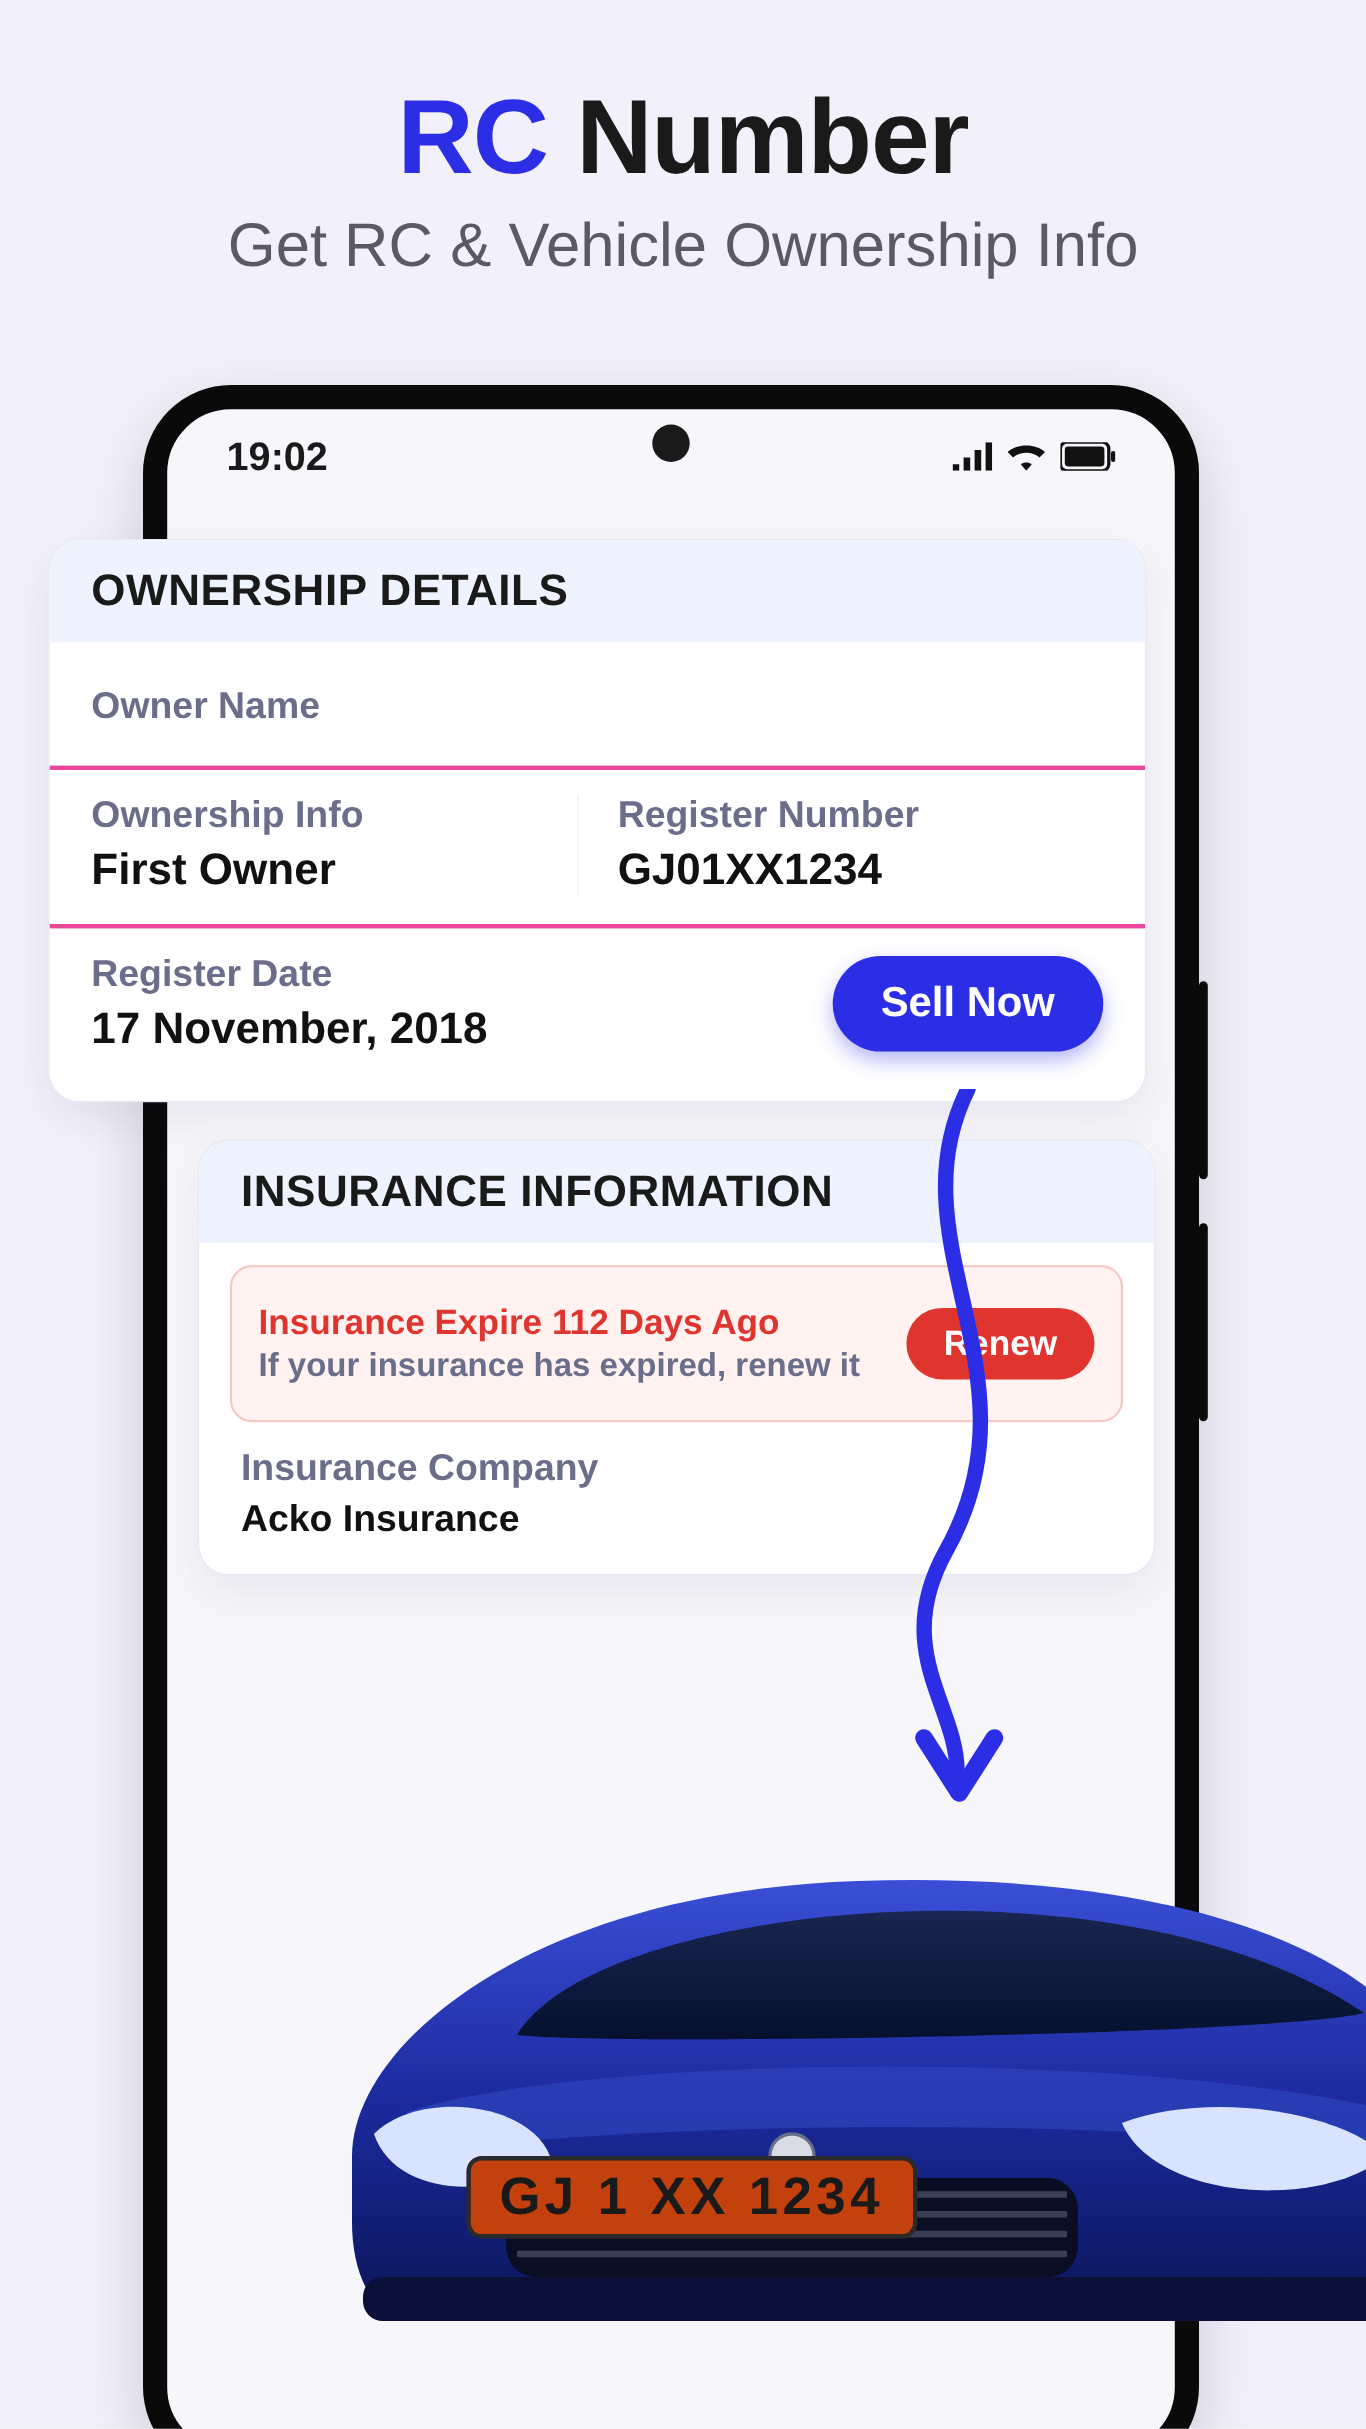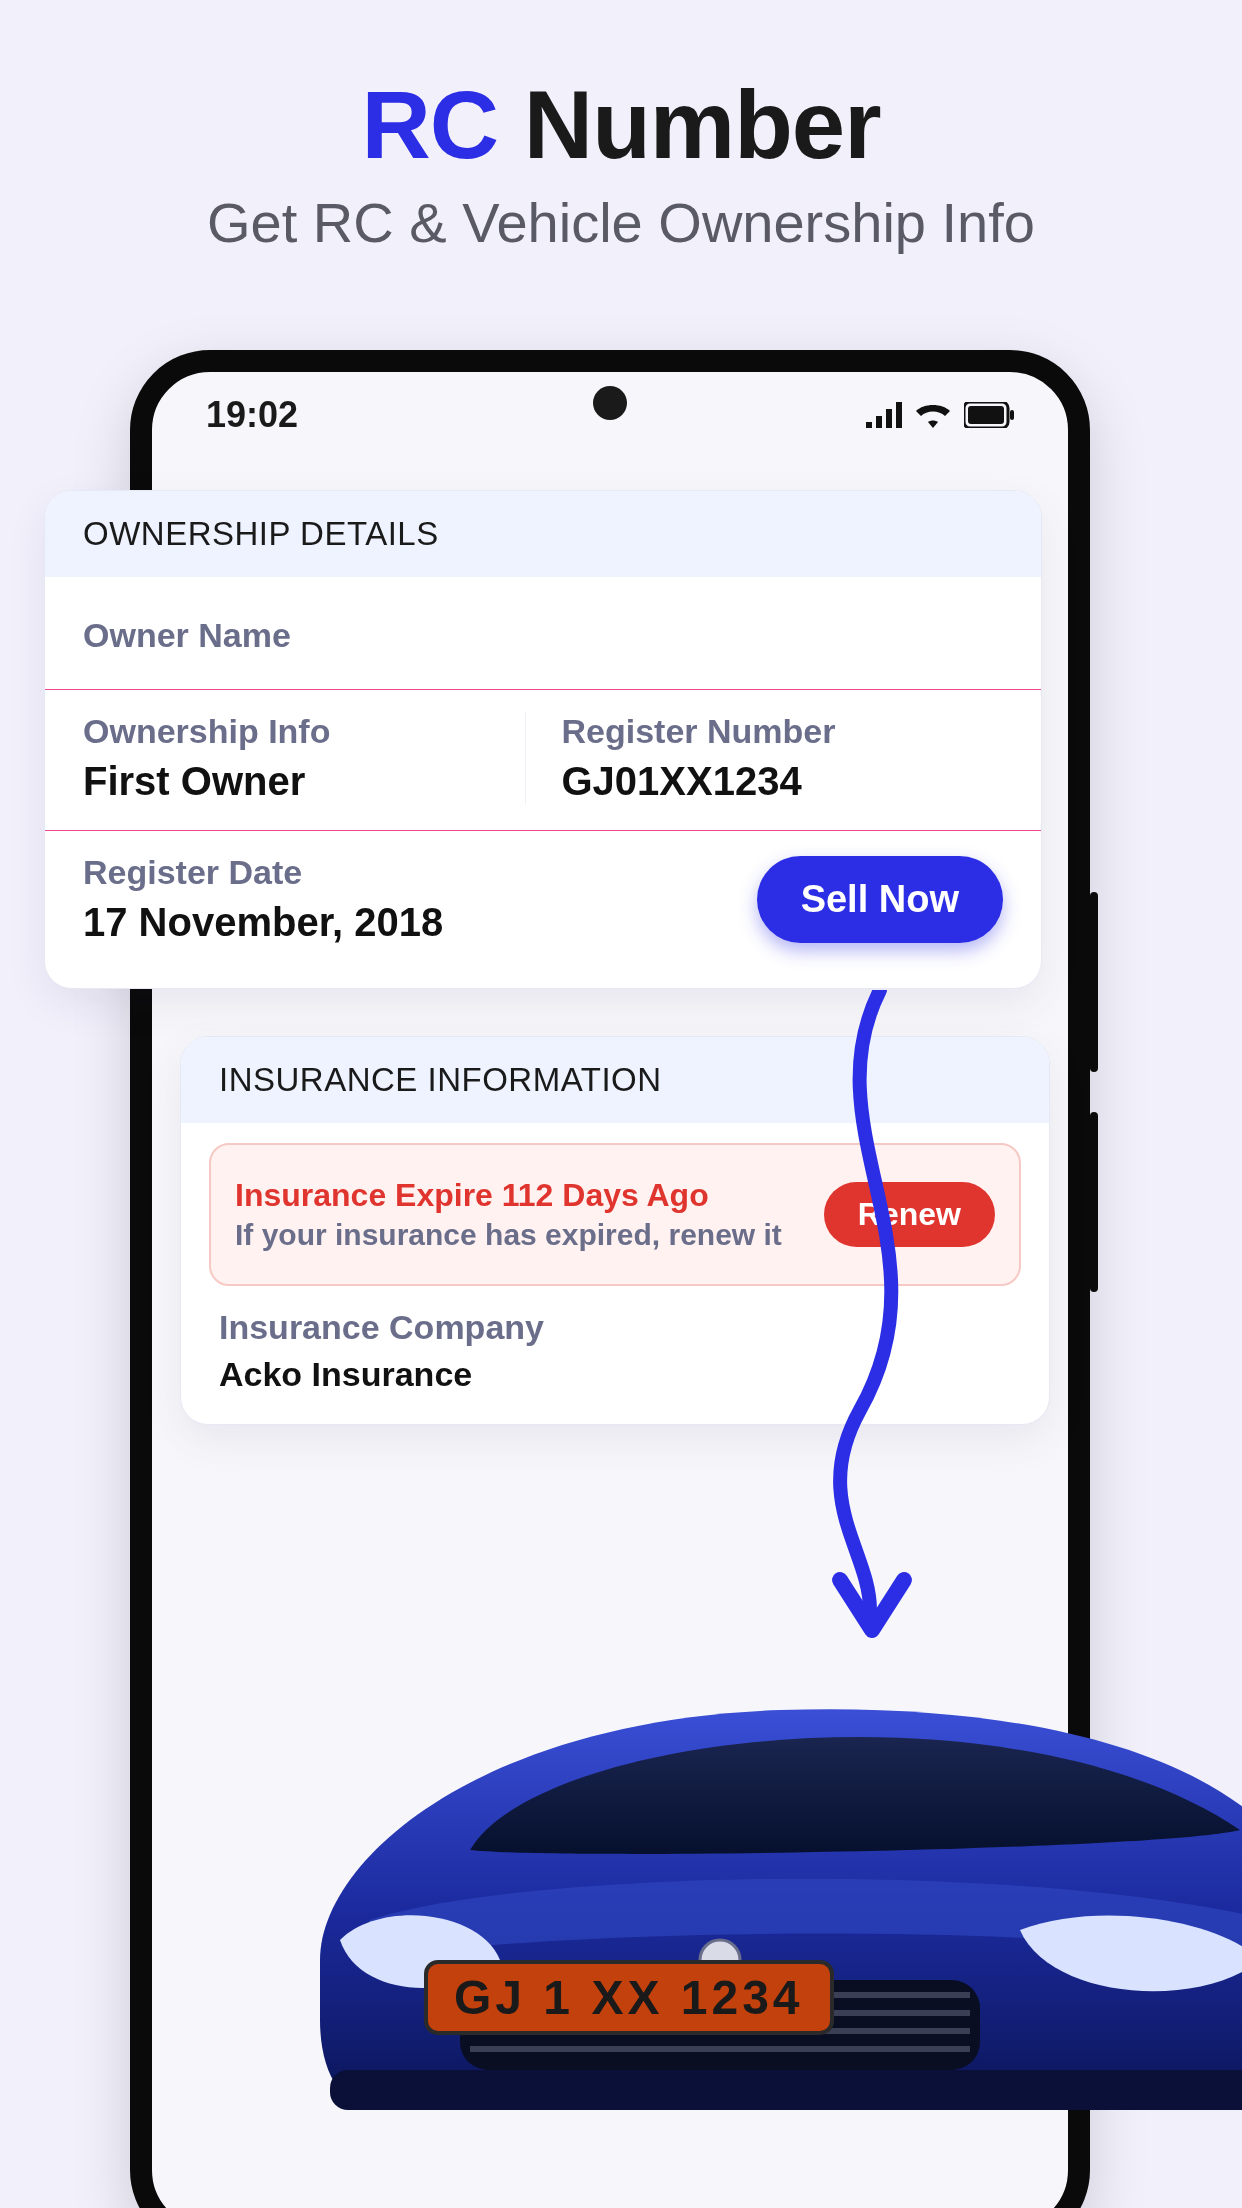"OWNERSHIP DETAILS" .card-header { font-size: 33px -> 40px; font-weight: 400 -> 700 }
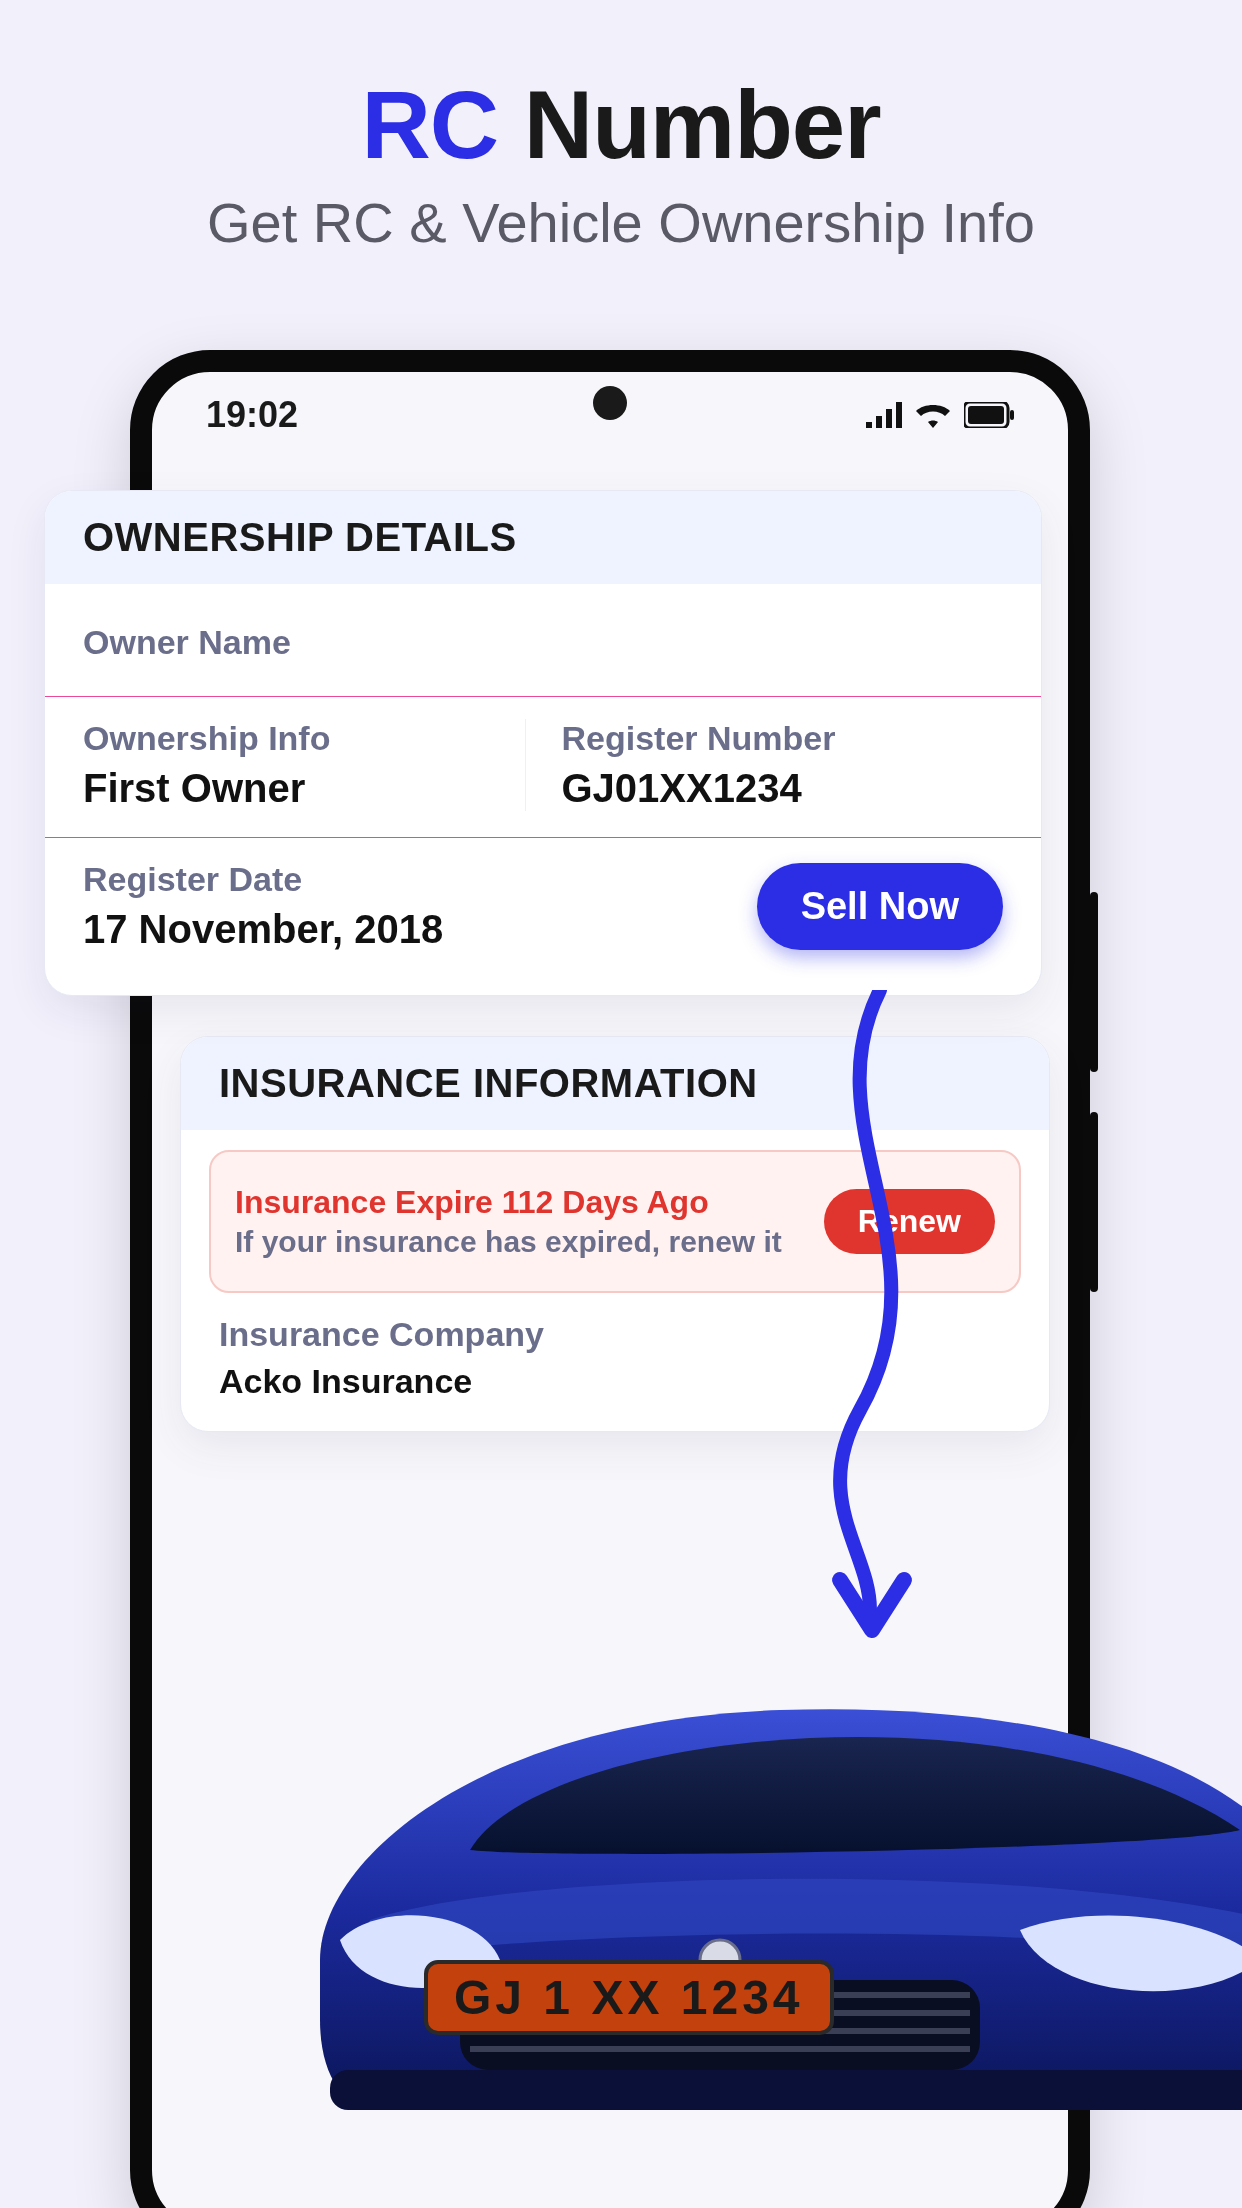"Ownership Info" .row { border-top: 1px solid #ec4899 -> 4px solid #ec4899 }
